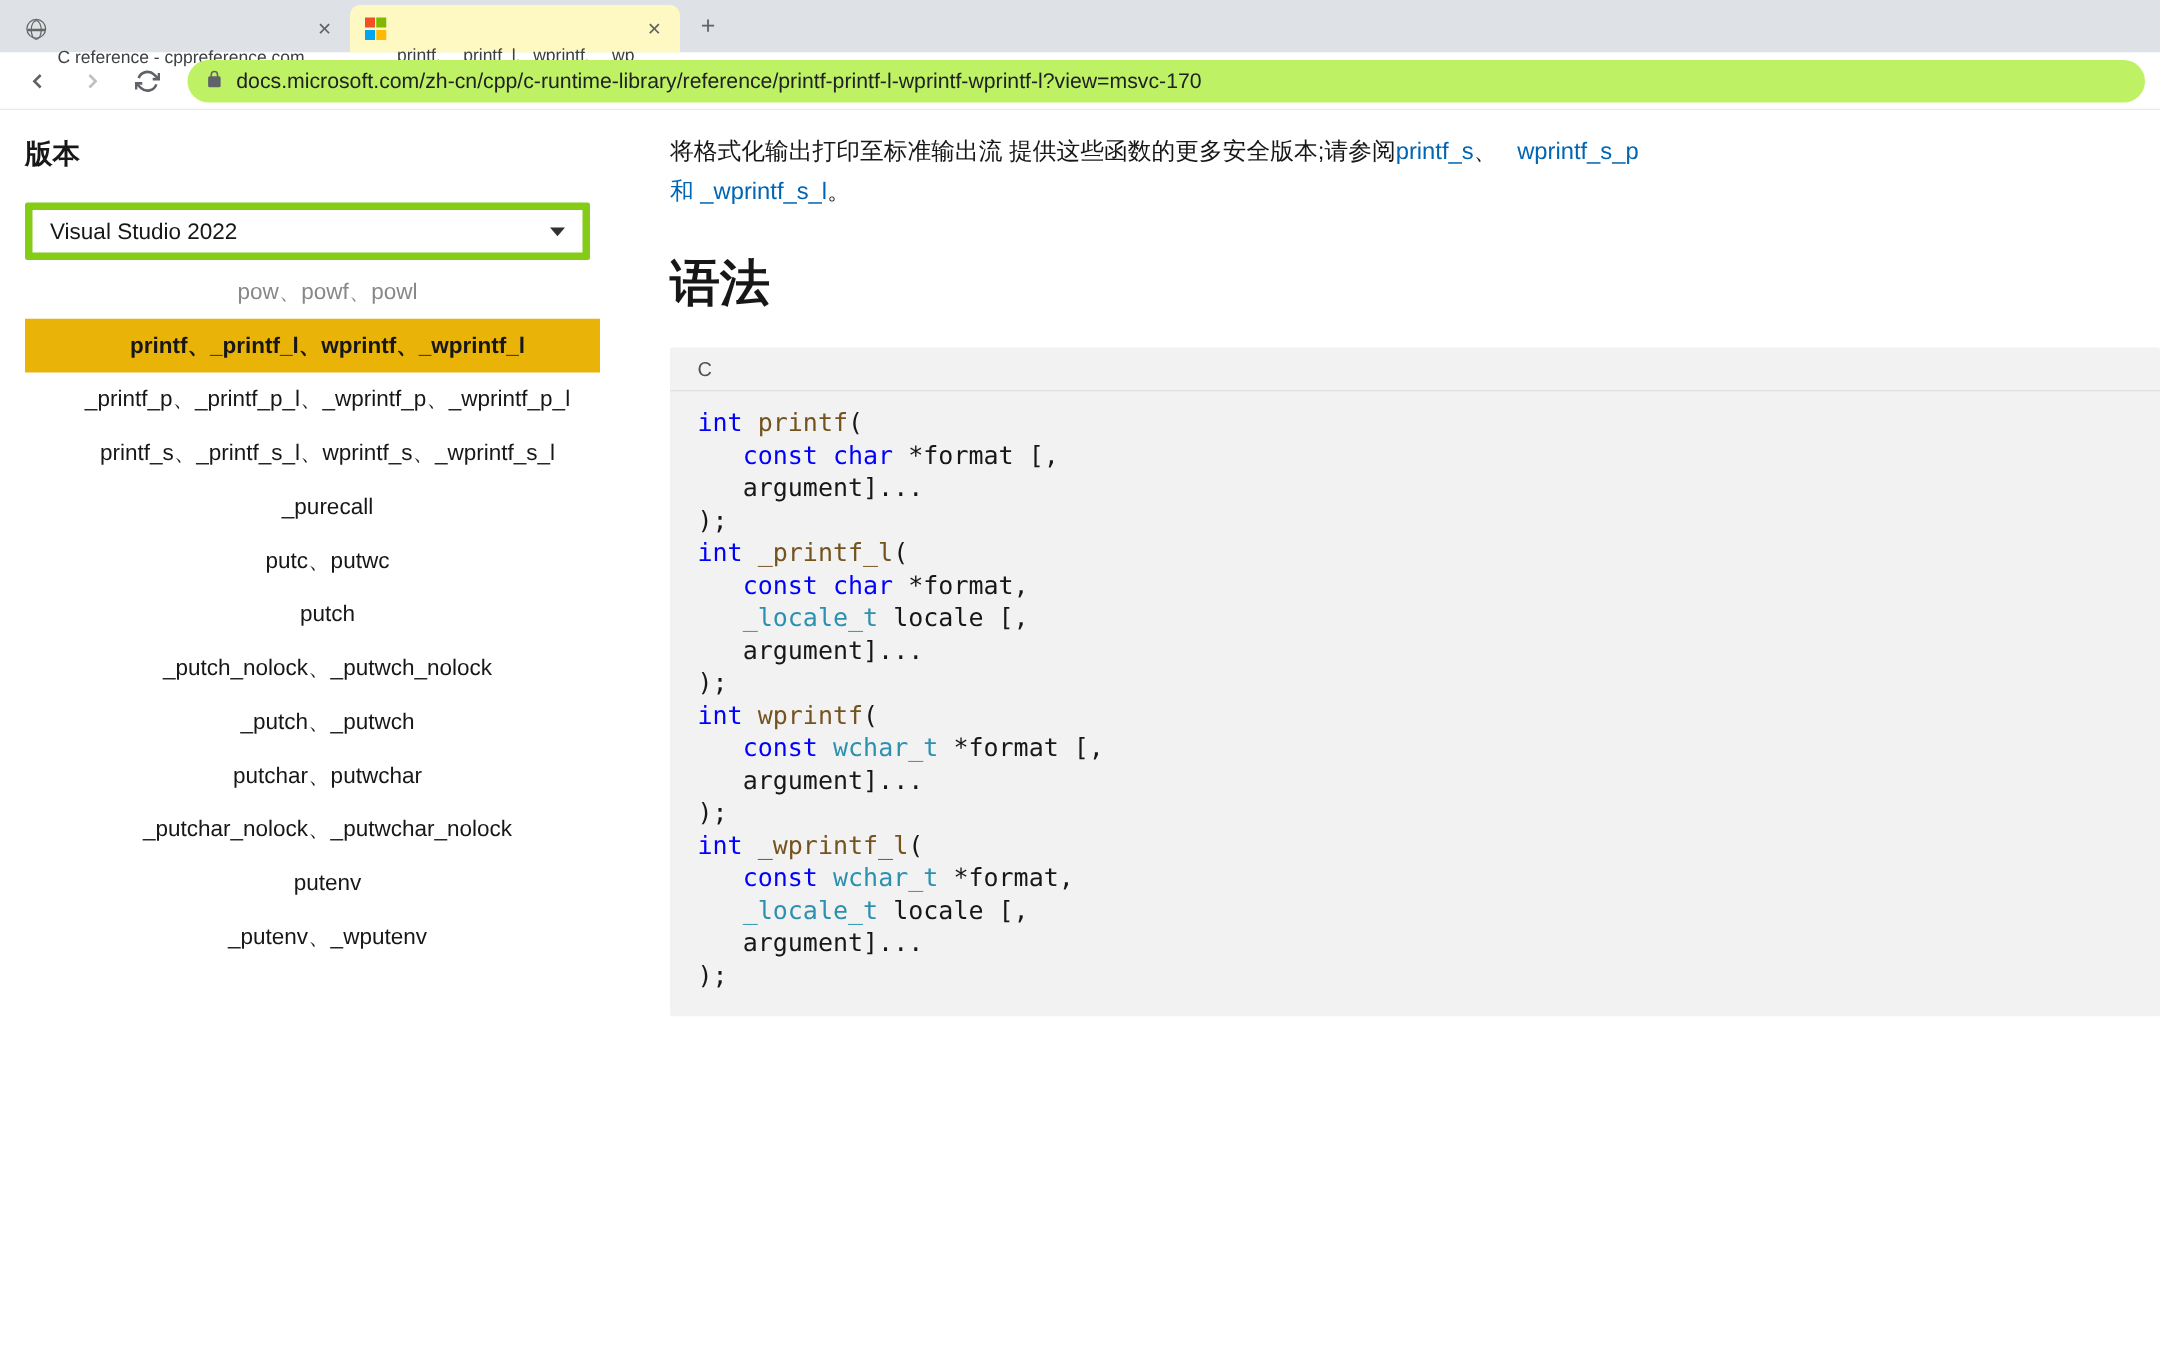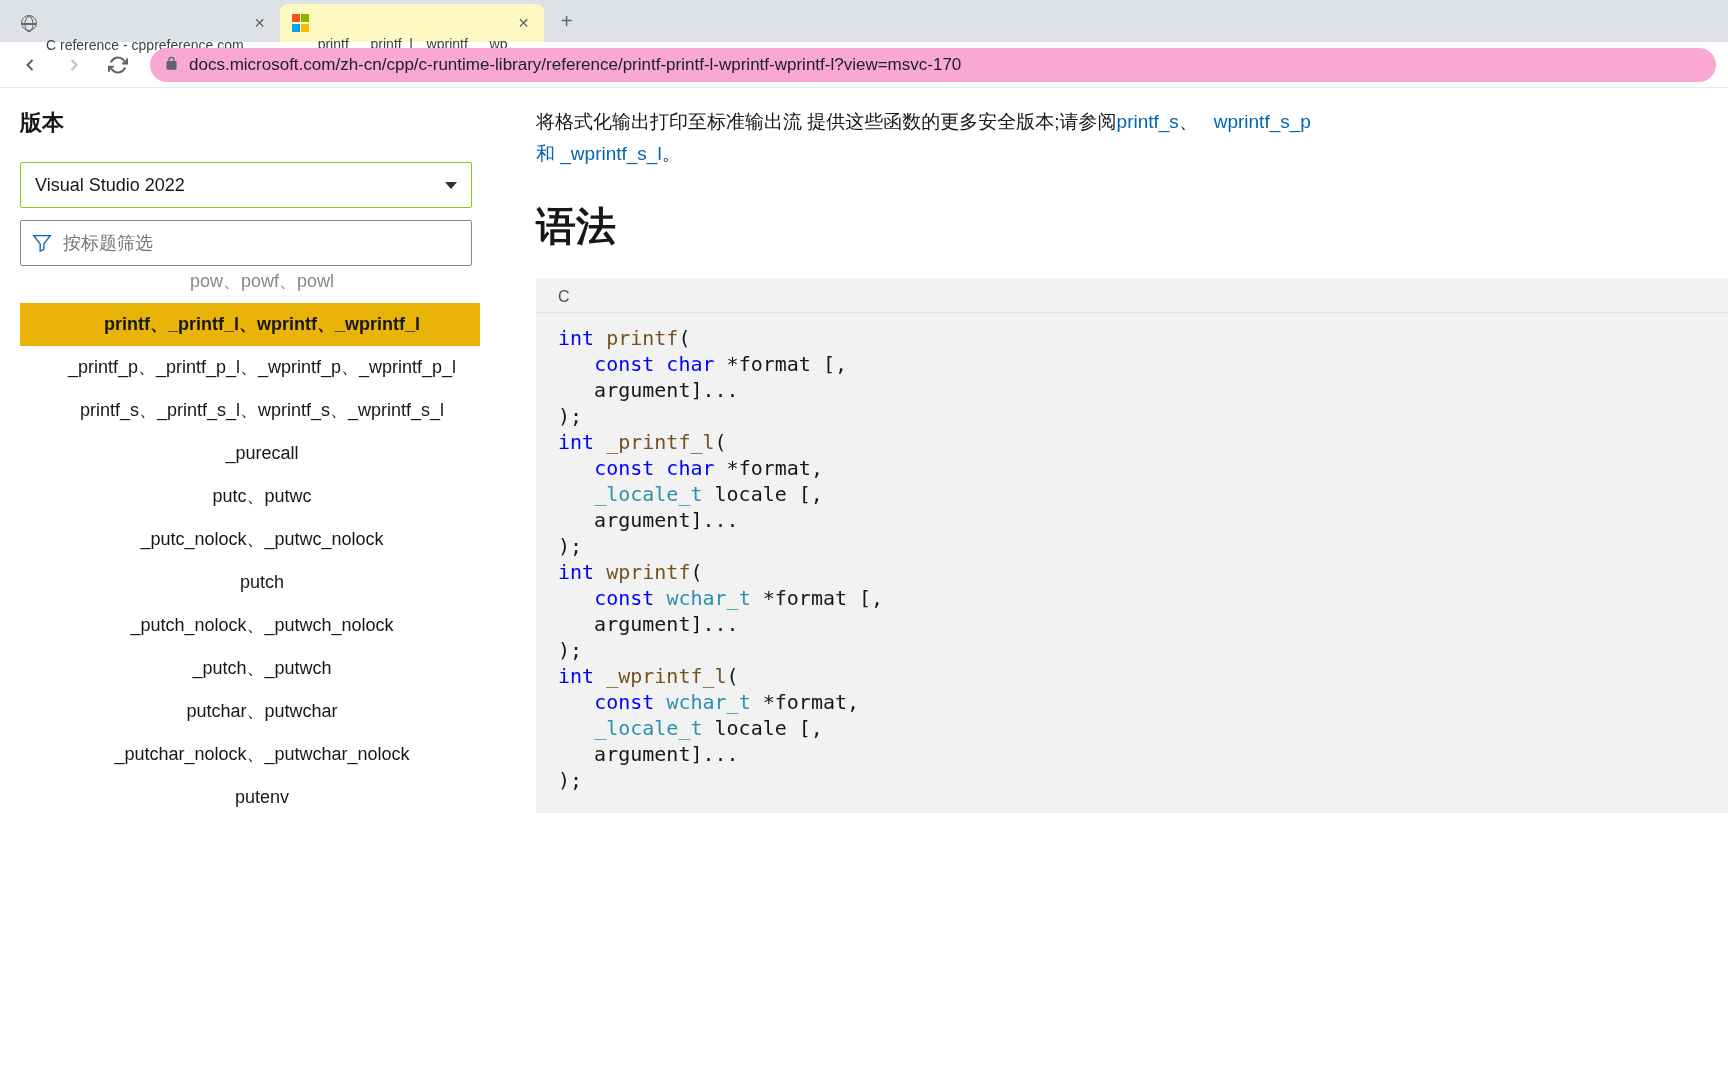"docs.microsoft.com/zh-cn/cpp/c-runtime-l" .url-bar { background: #f9a8d4 -> #bef264 }
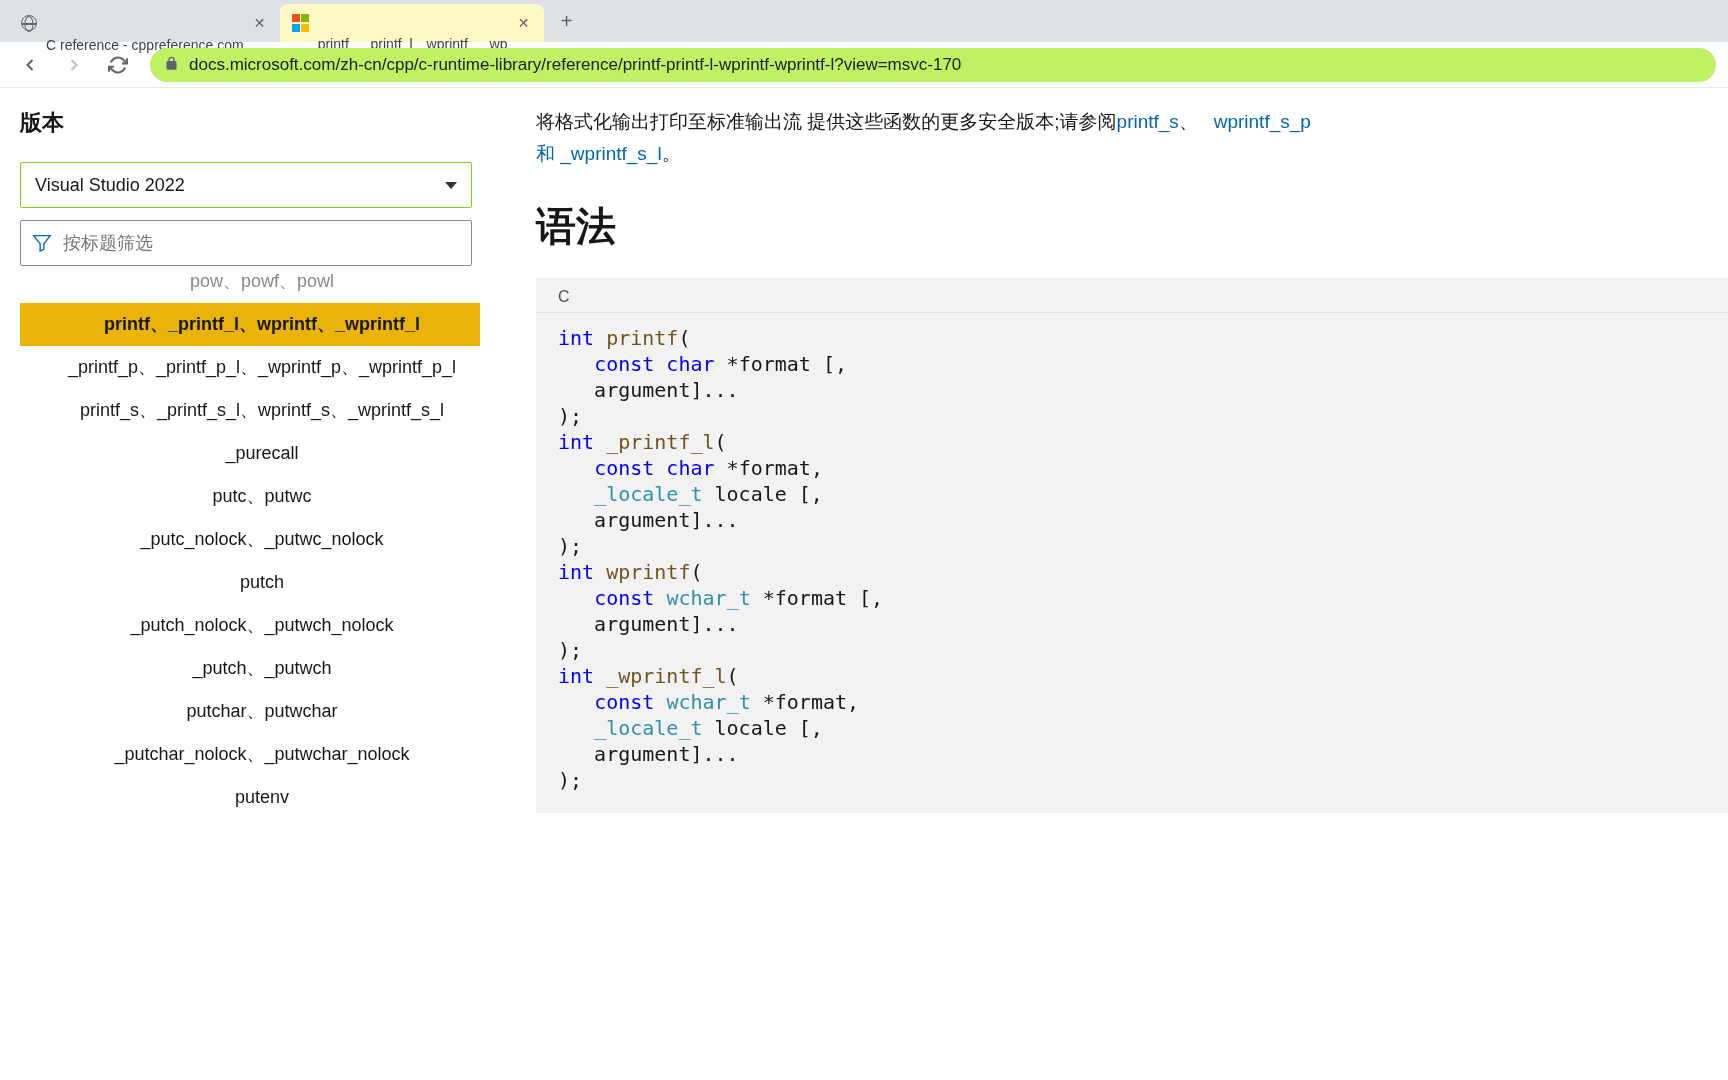"Visual Studio 2022" .version-select { border: 1px solid #84cc16 -> 6px solid #84cc16 }
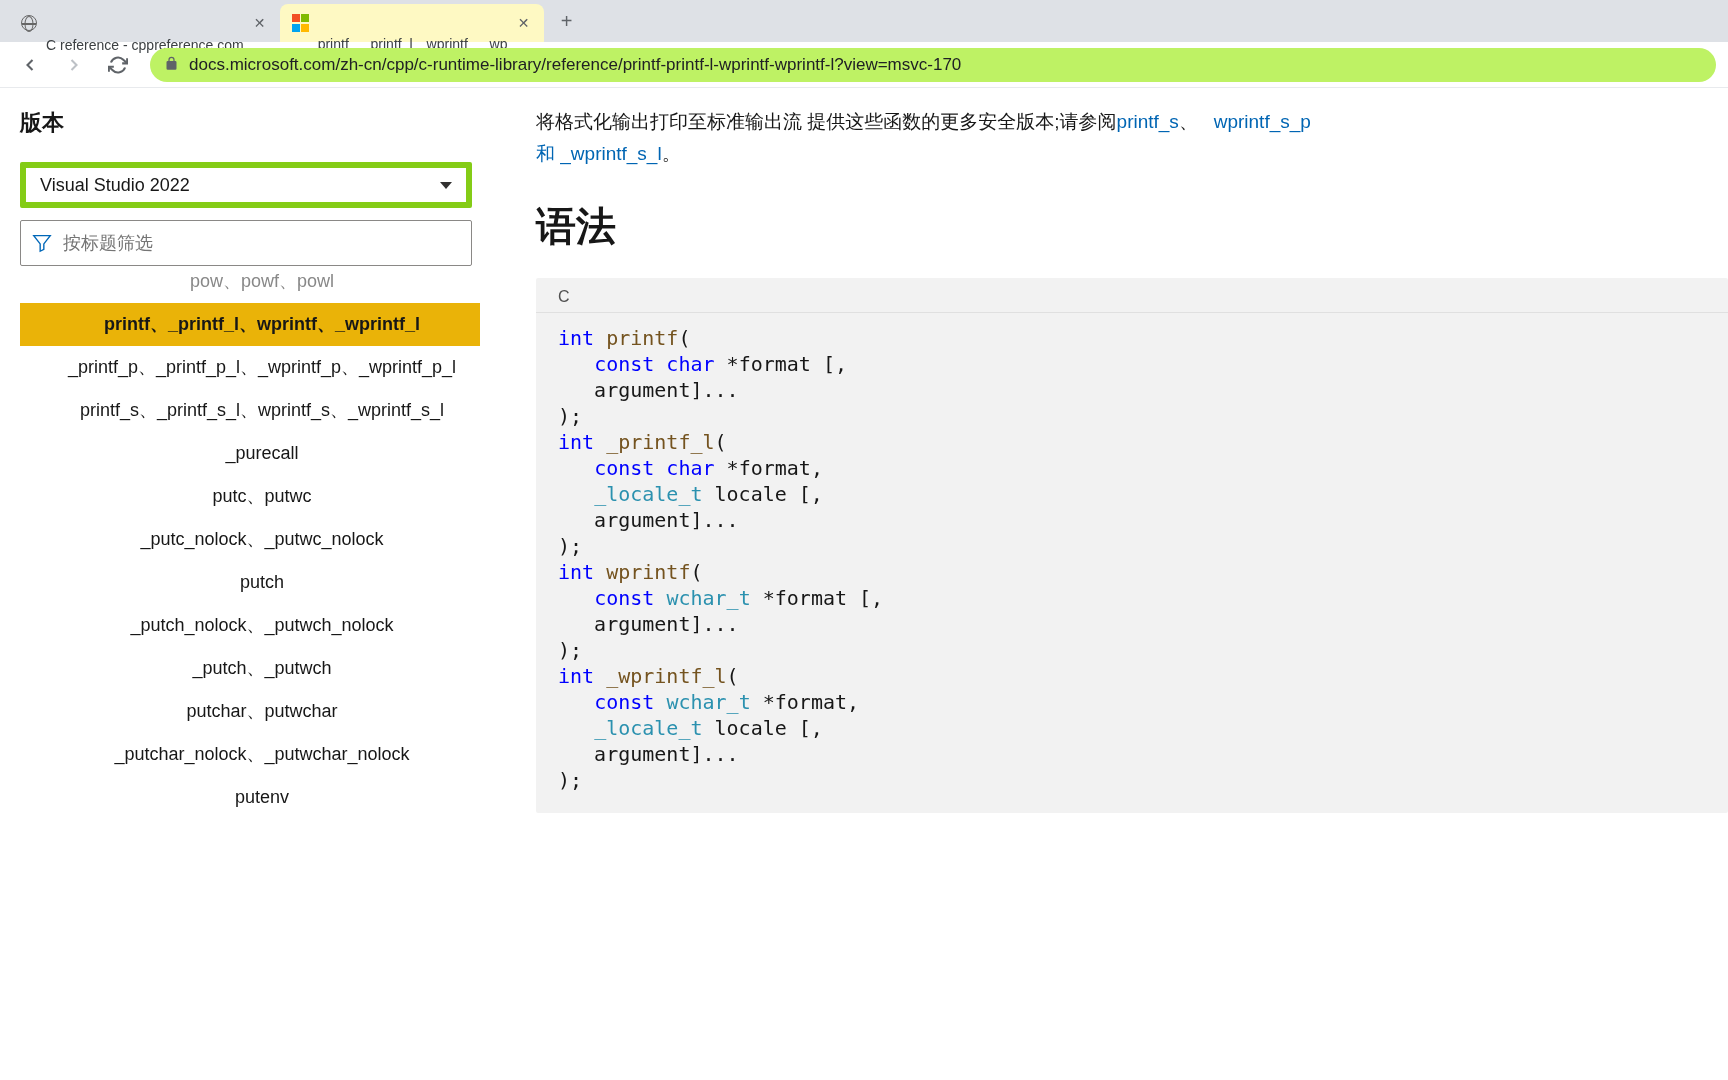"按标题筛选" div.filter-input { html: <div> <span> <svg> <path></path> </svg> </span> <input> </div> -> none }
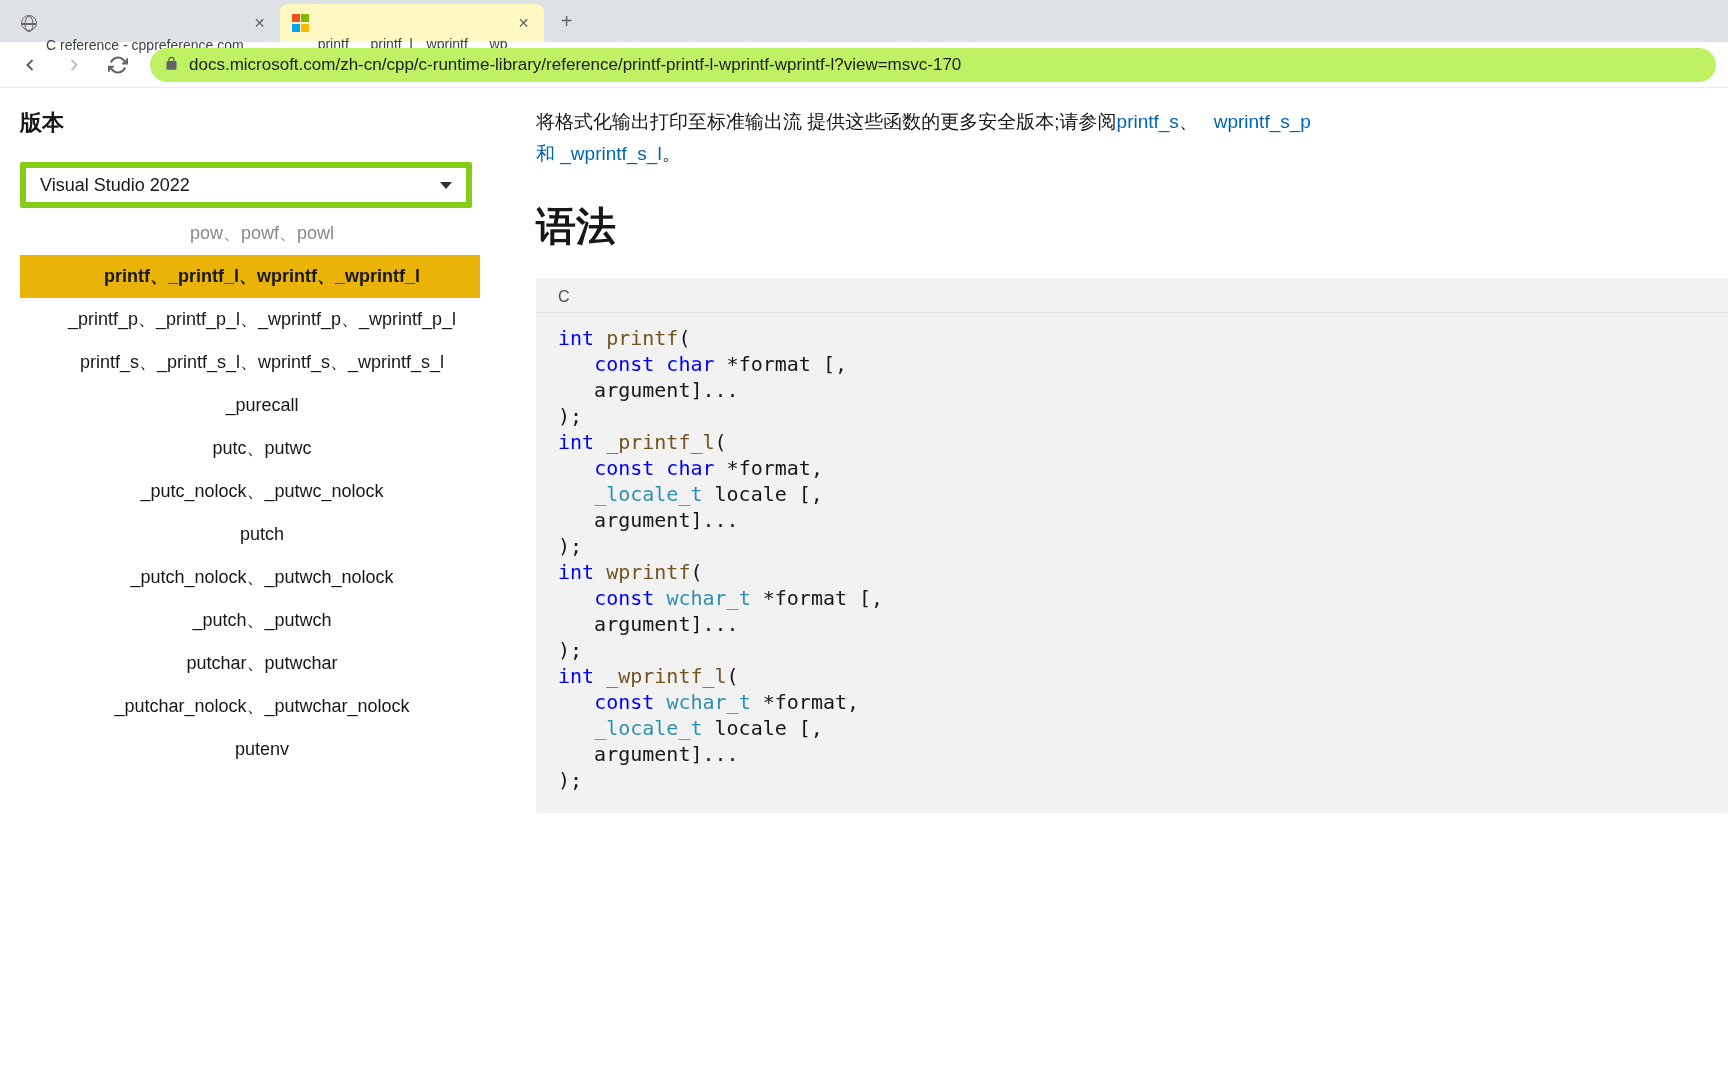"_putc_nolock、_putwc_nolock" div.toc-item { html: <div>_putc_nolock、_putwc_nolock</div> -> none }
